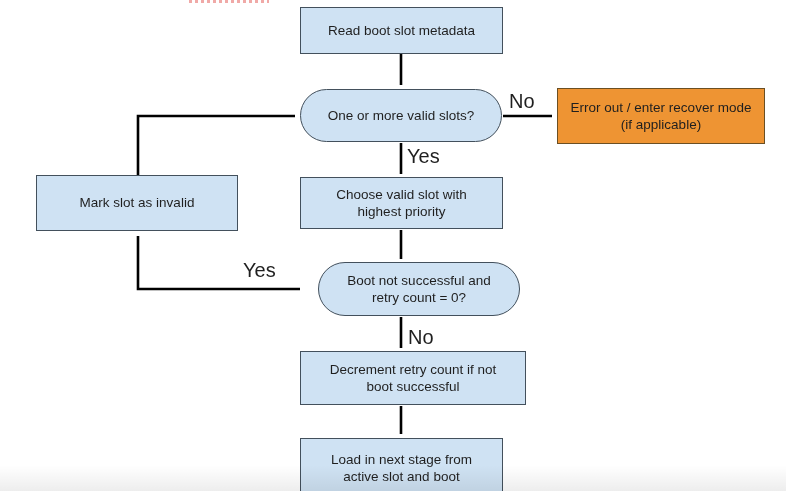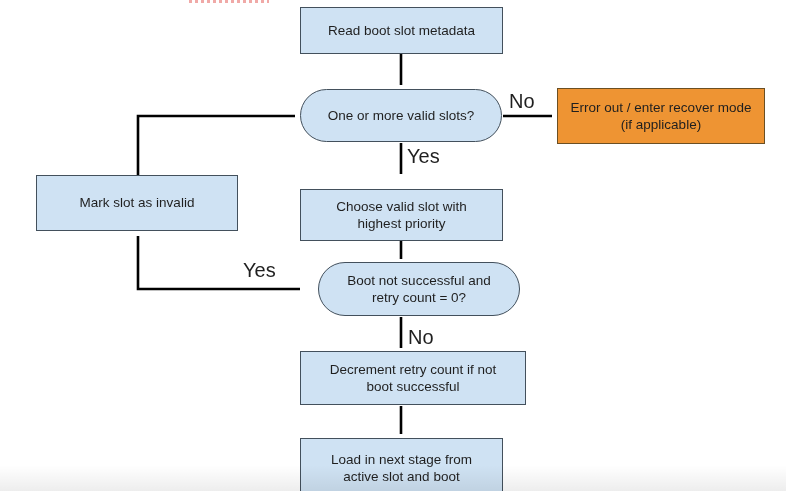"Choose valid slot with highest" div.node { margin-top: 12px -> none }
